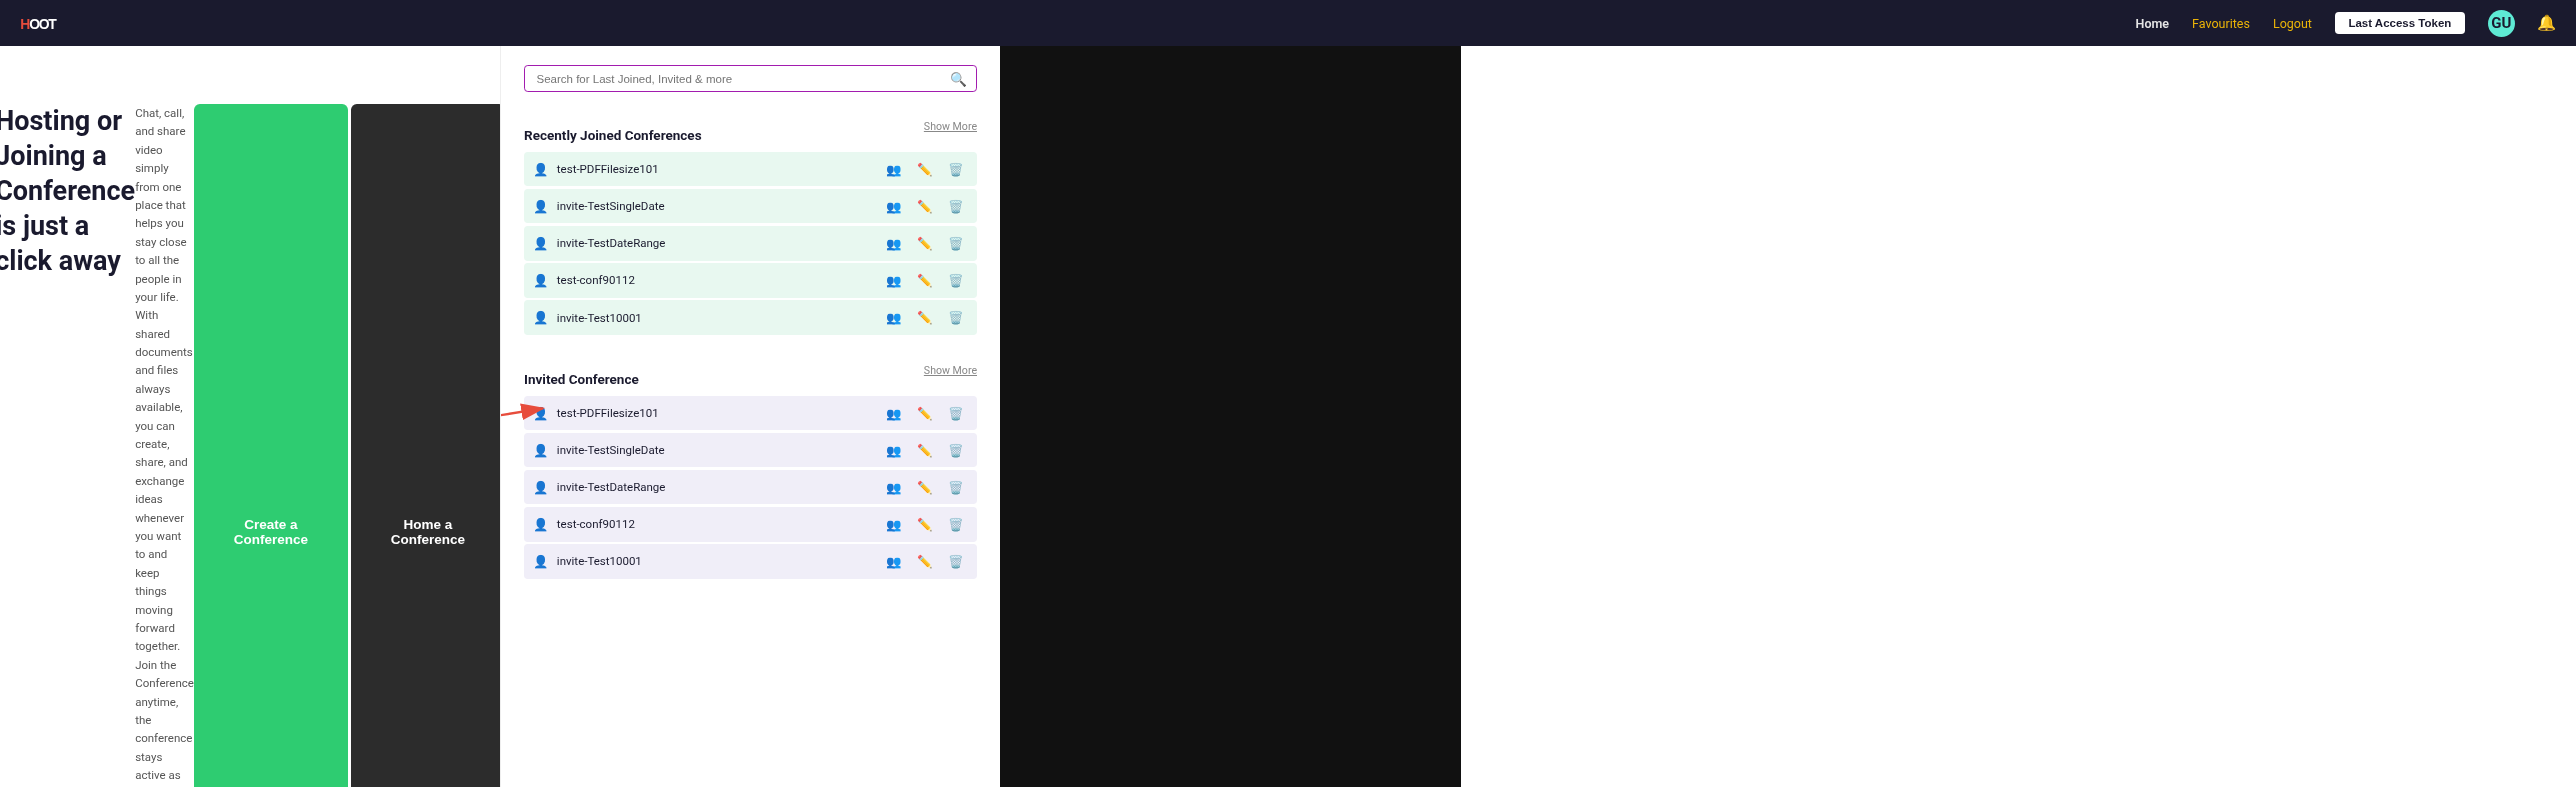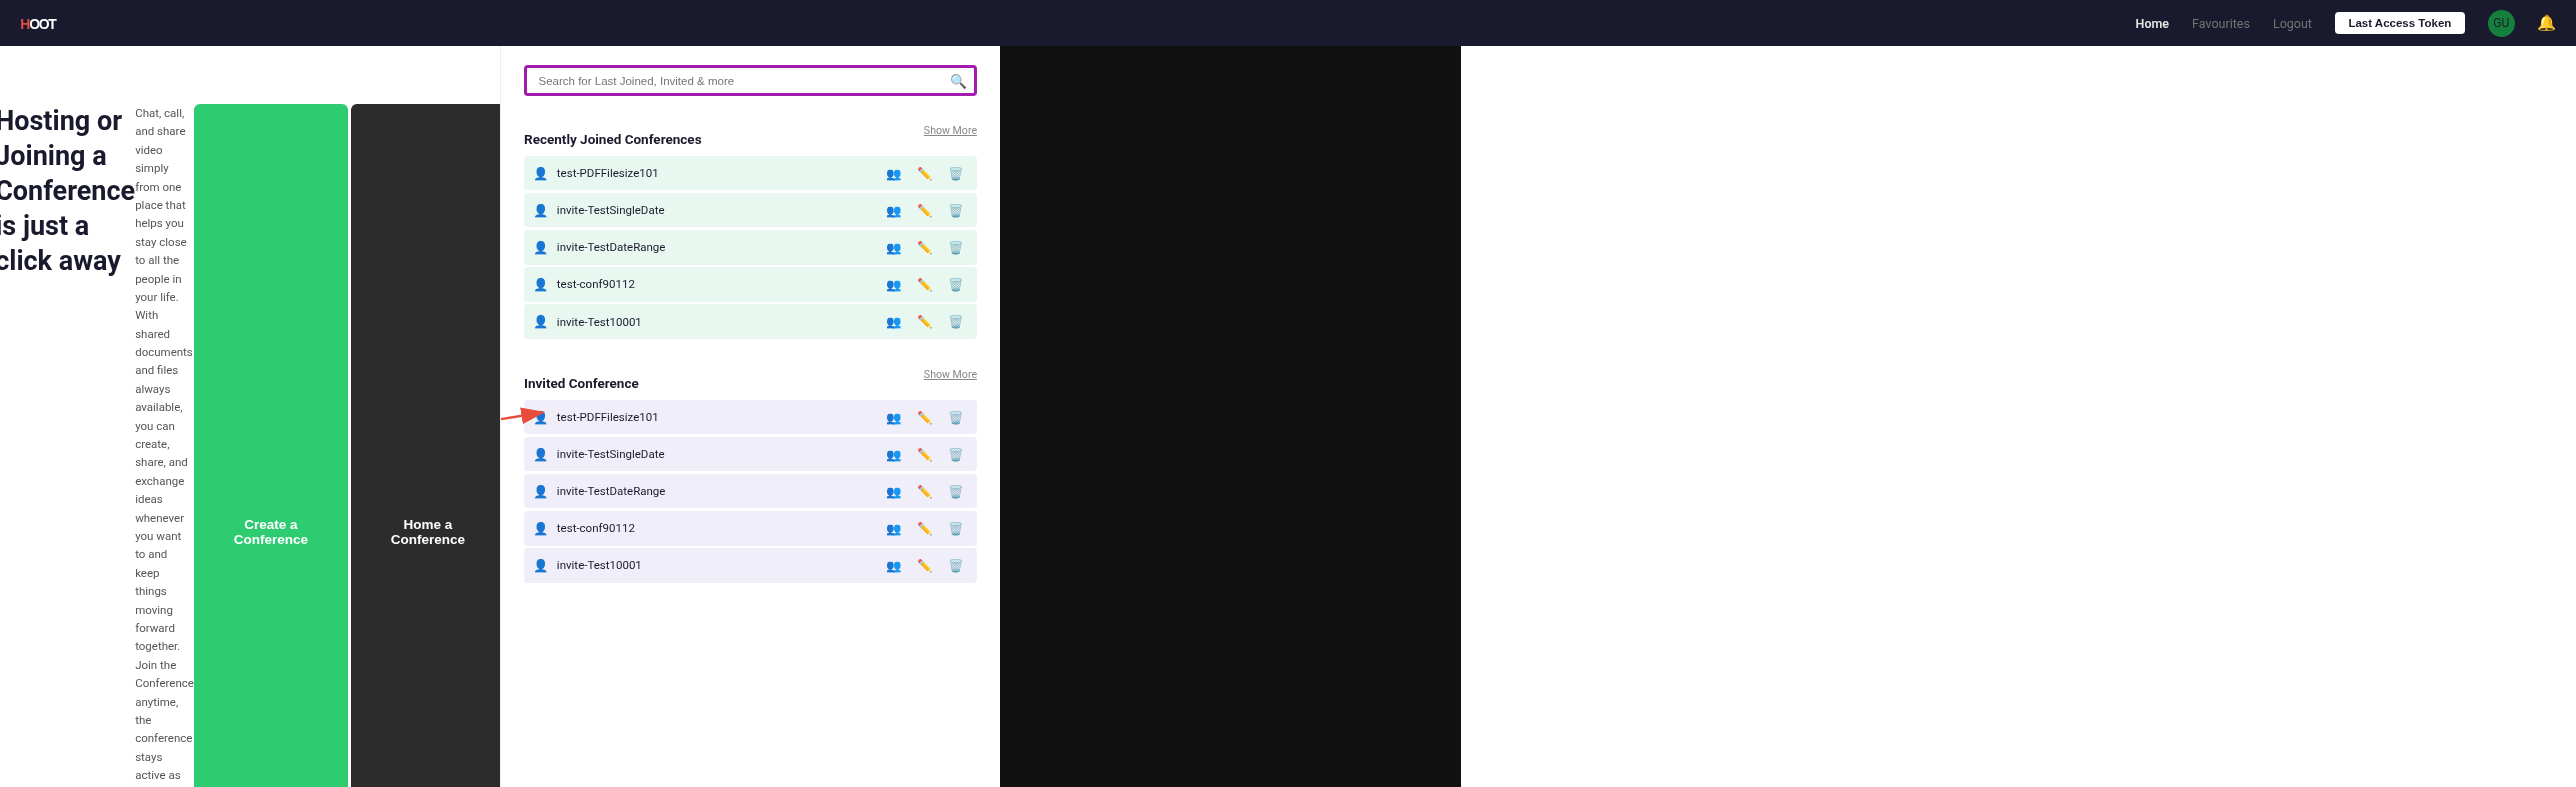"Favourites" .nav-link { color: #737373 -> #eab308 }
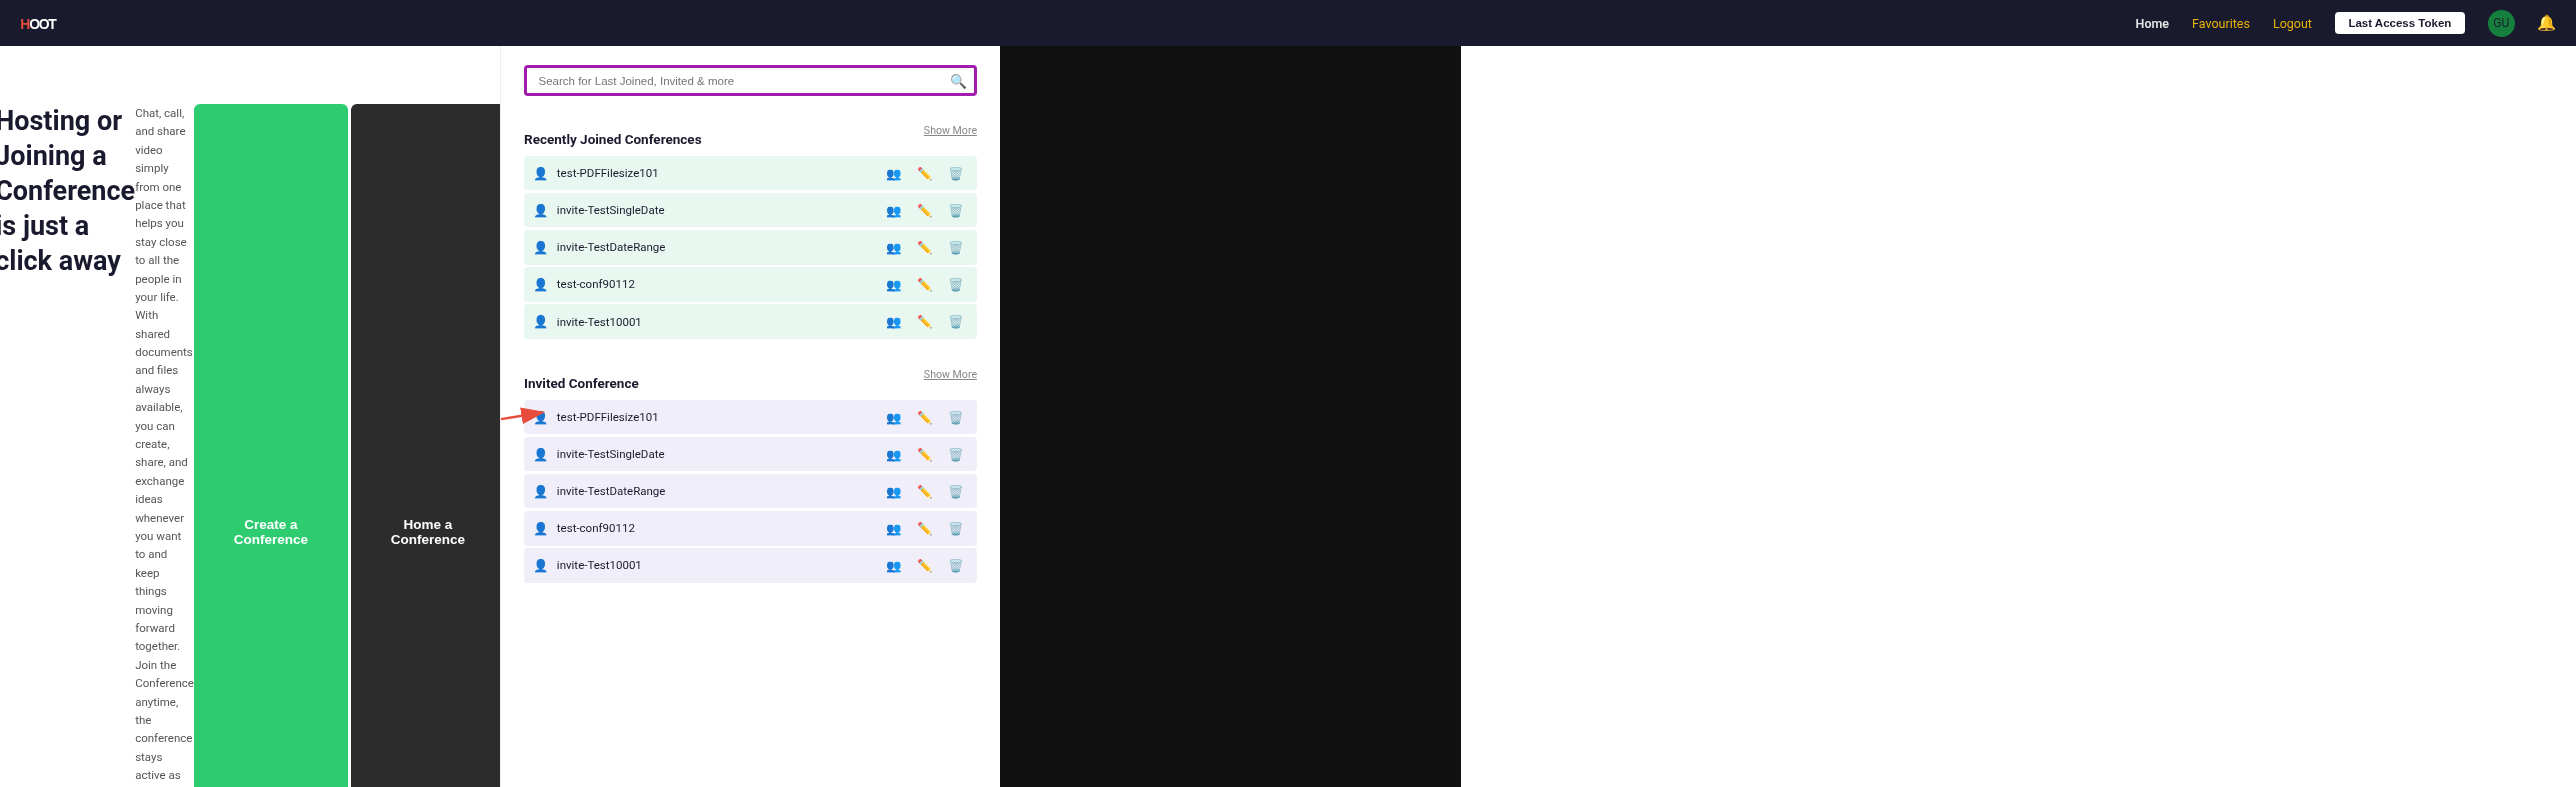"GU" .nav-avatar { background: #15803d -> #5eead4; font-size: 12px -> 15px; font-weight: 400 -> 700 }
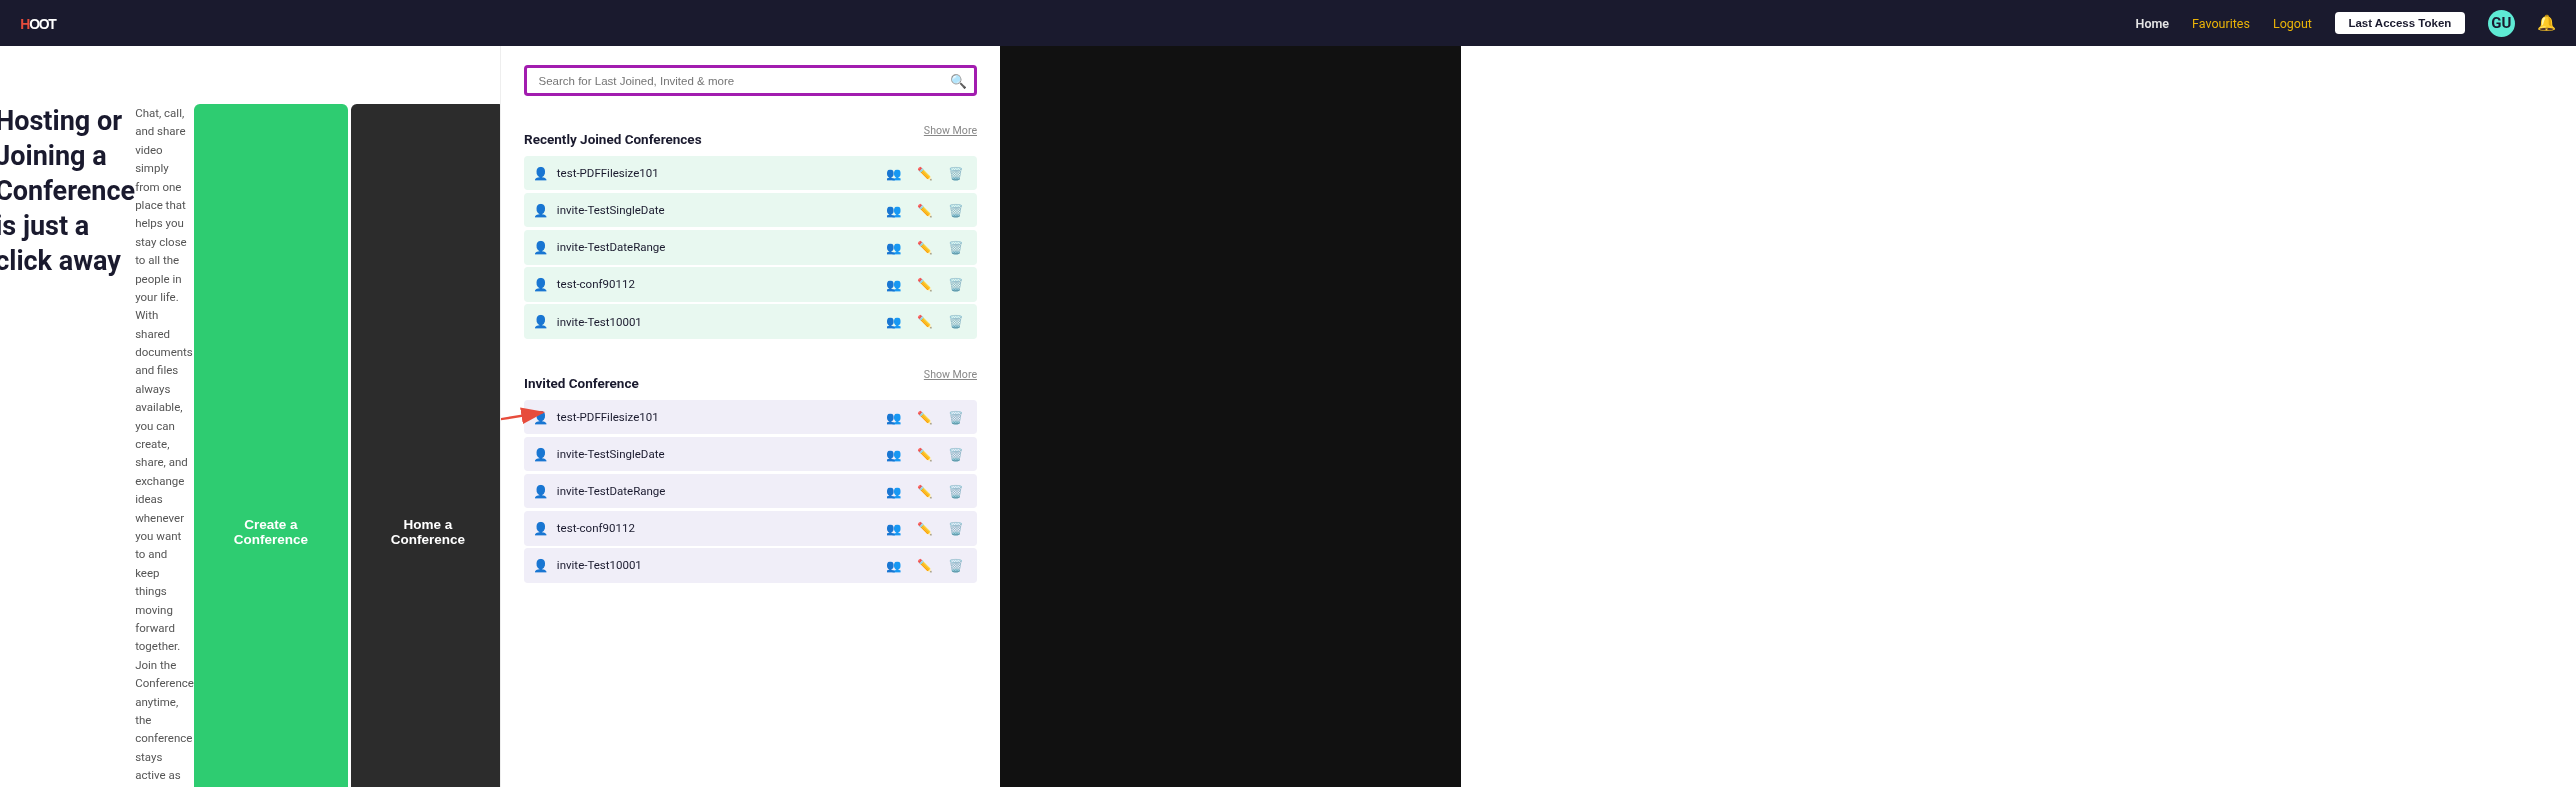"Search for Last Joined, Invited" .search-input { border: 3px solid #a21caf -> 1px solid #a21caf }
